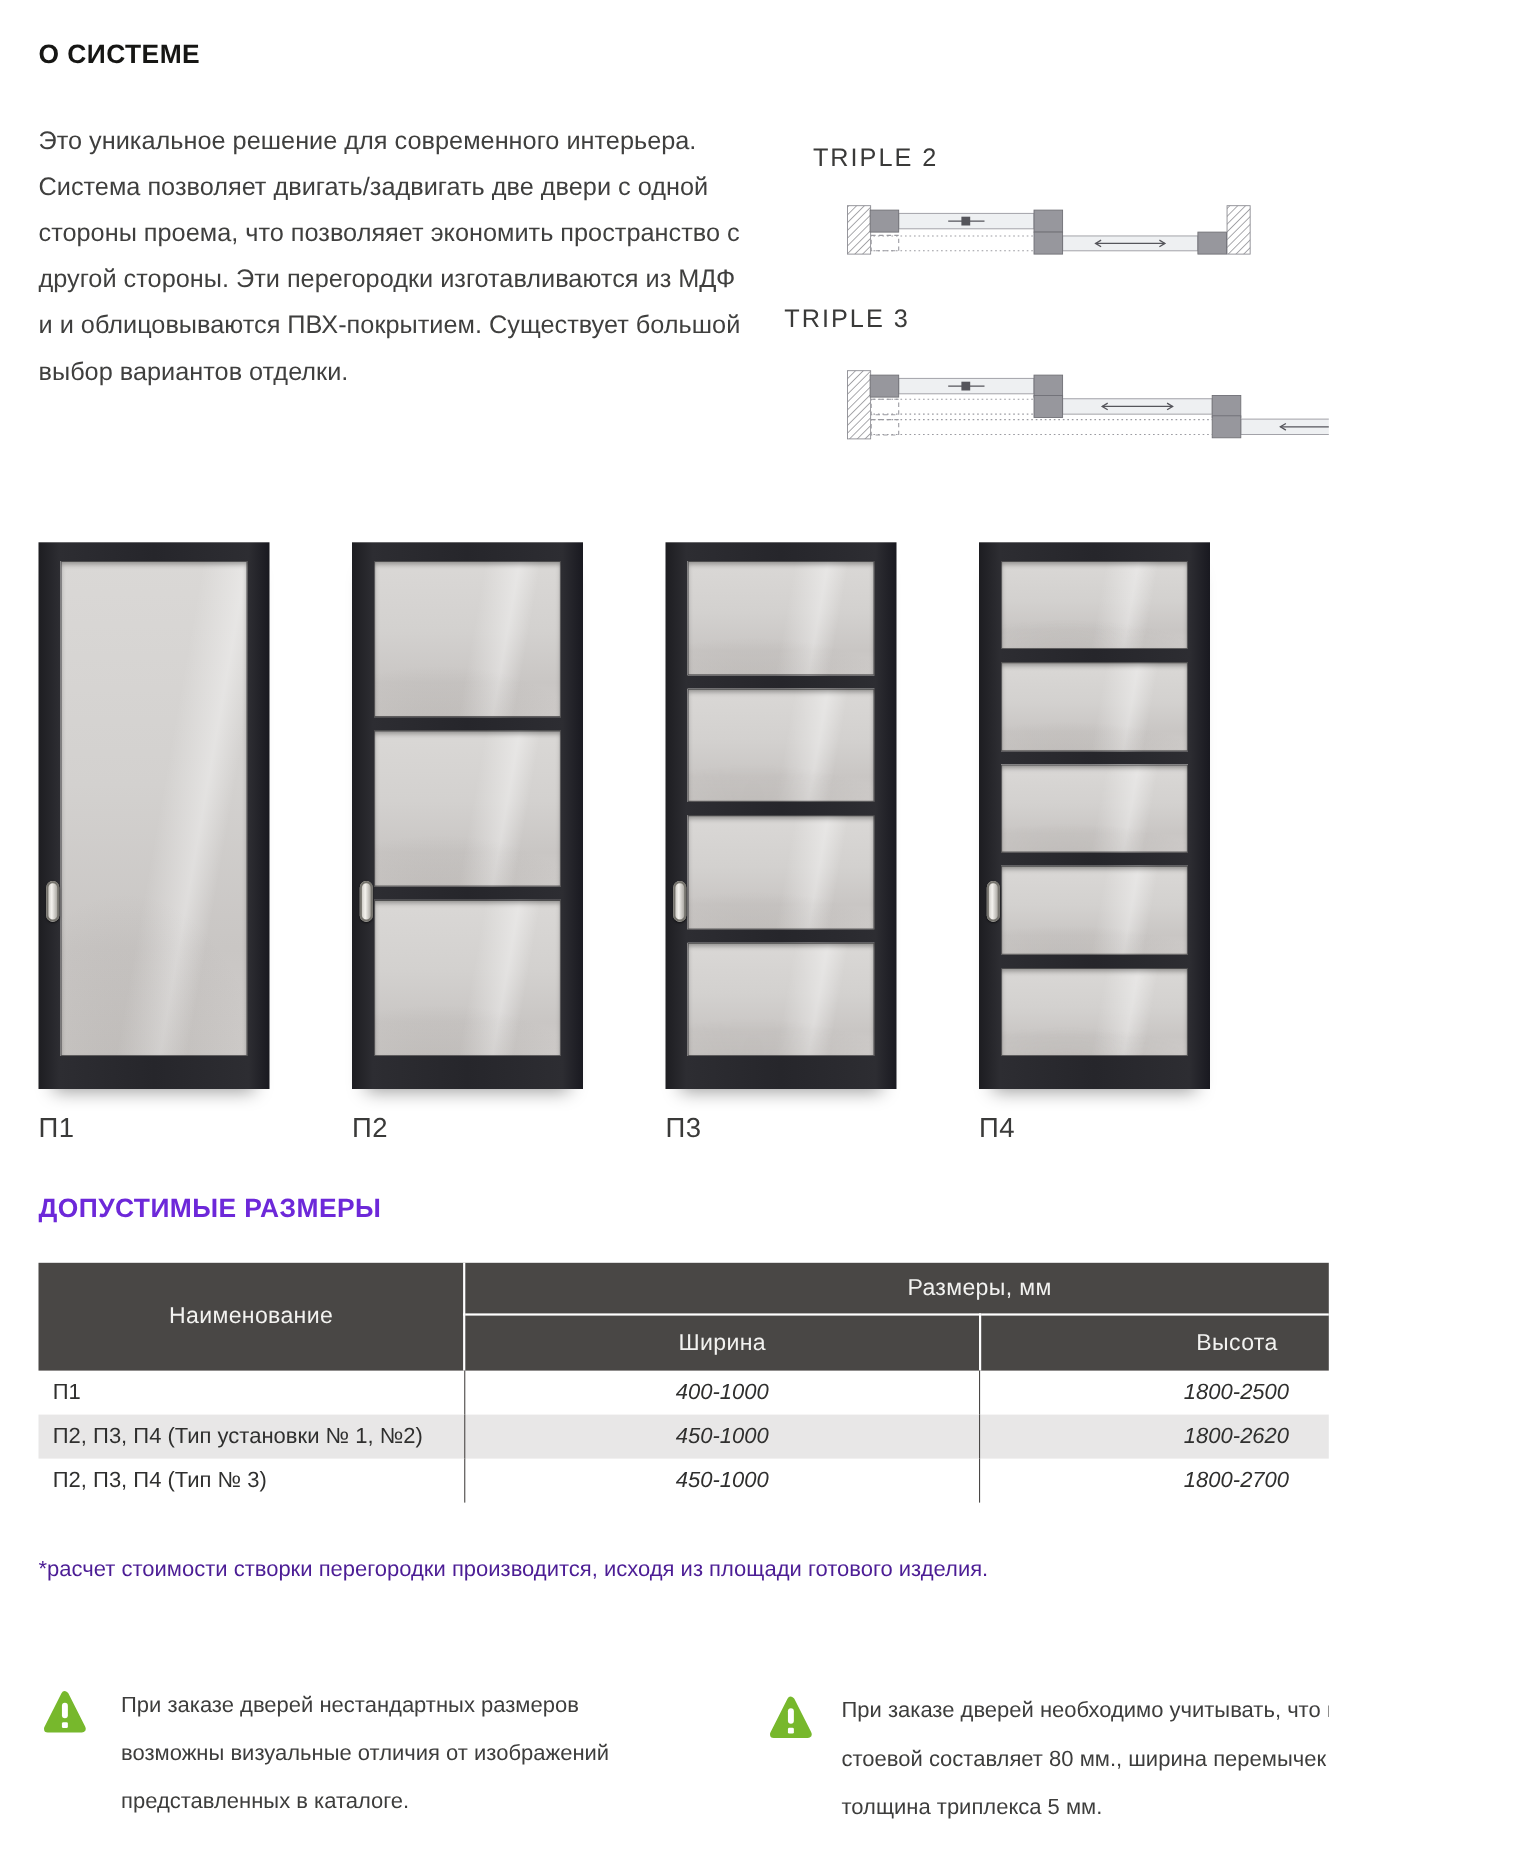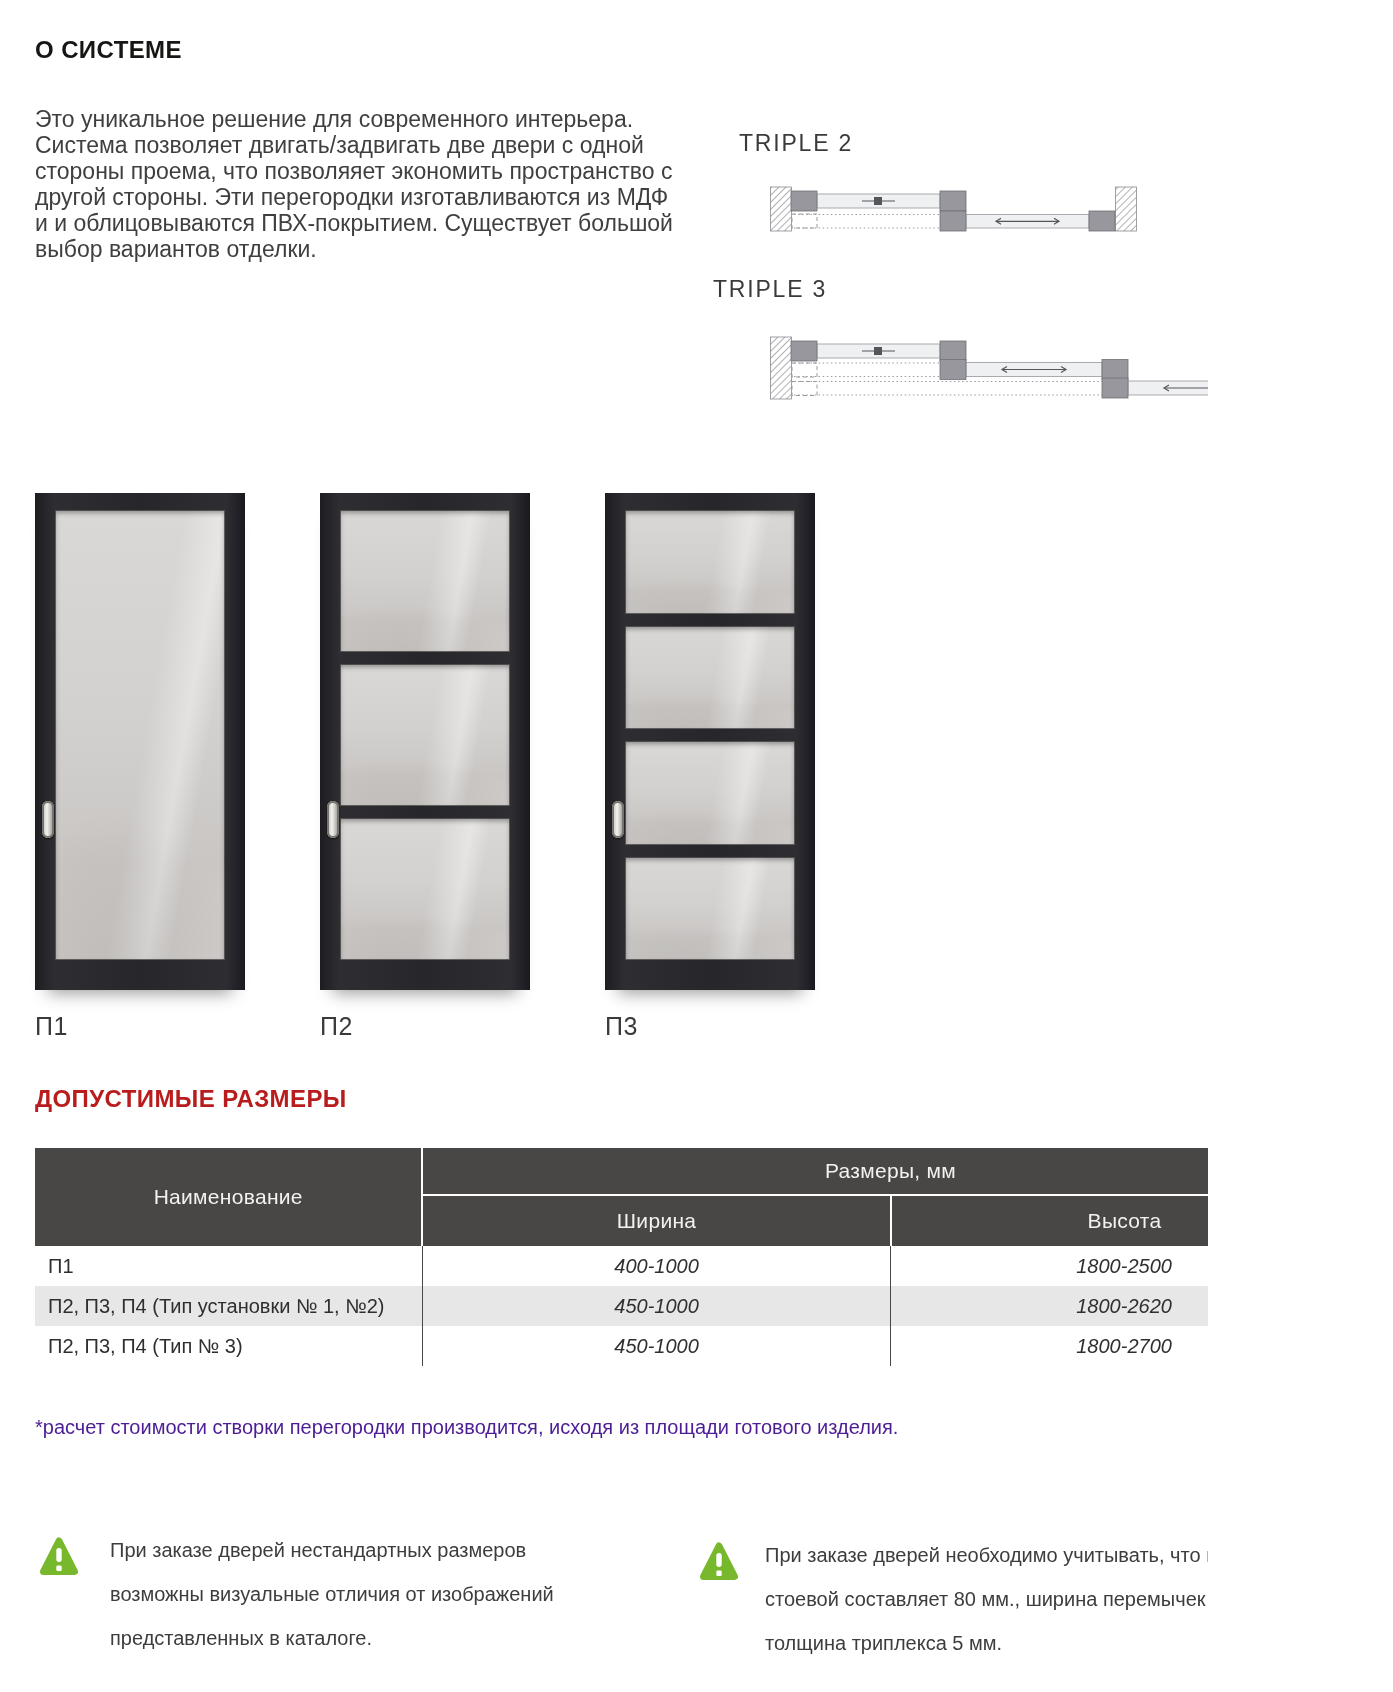"Это уникальное решение для современного" #about-paragraph { line-height: 26px -> 42px }
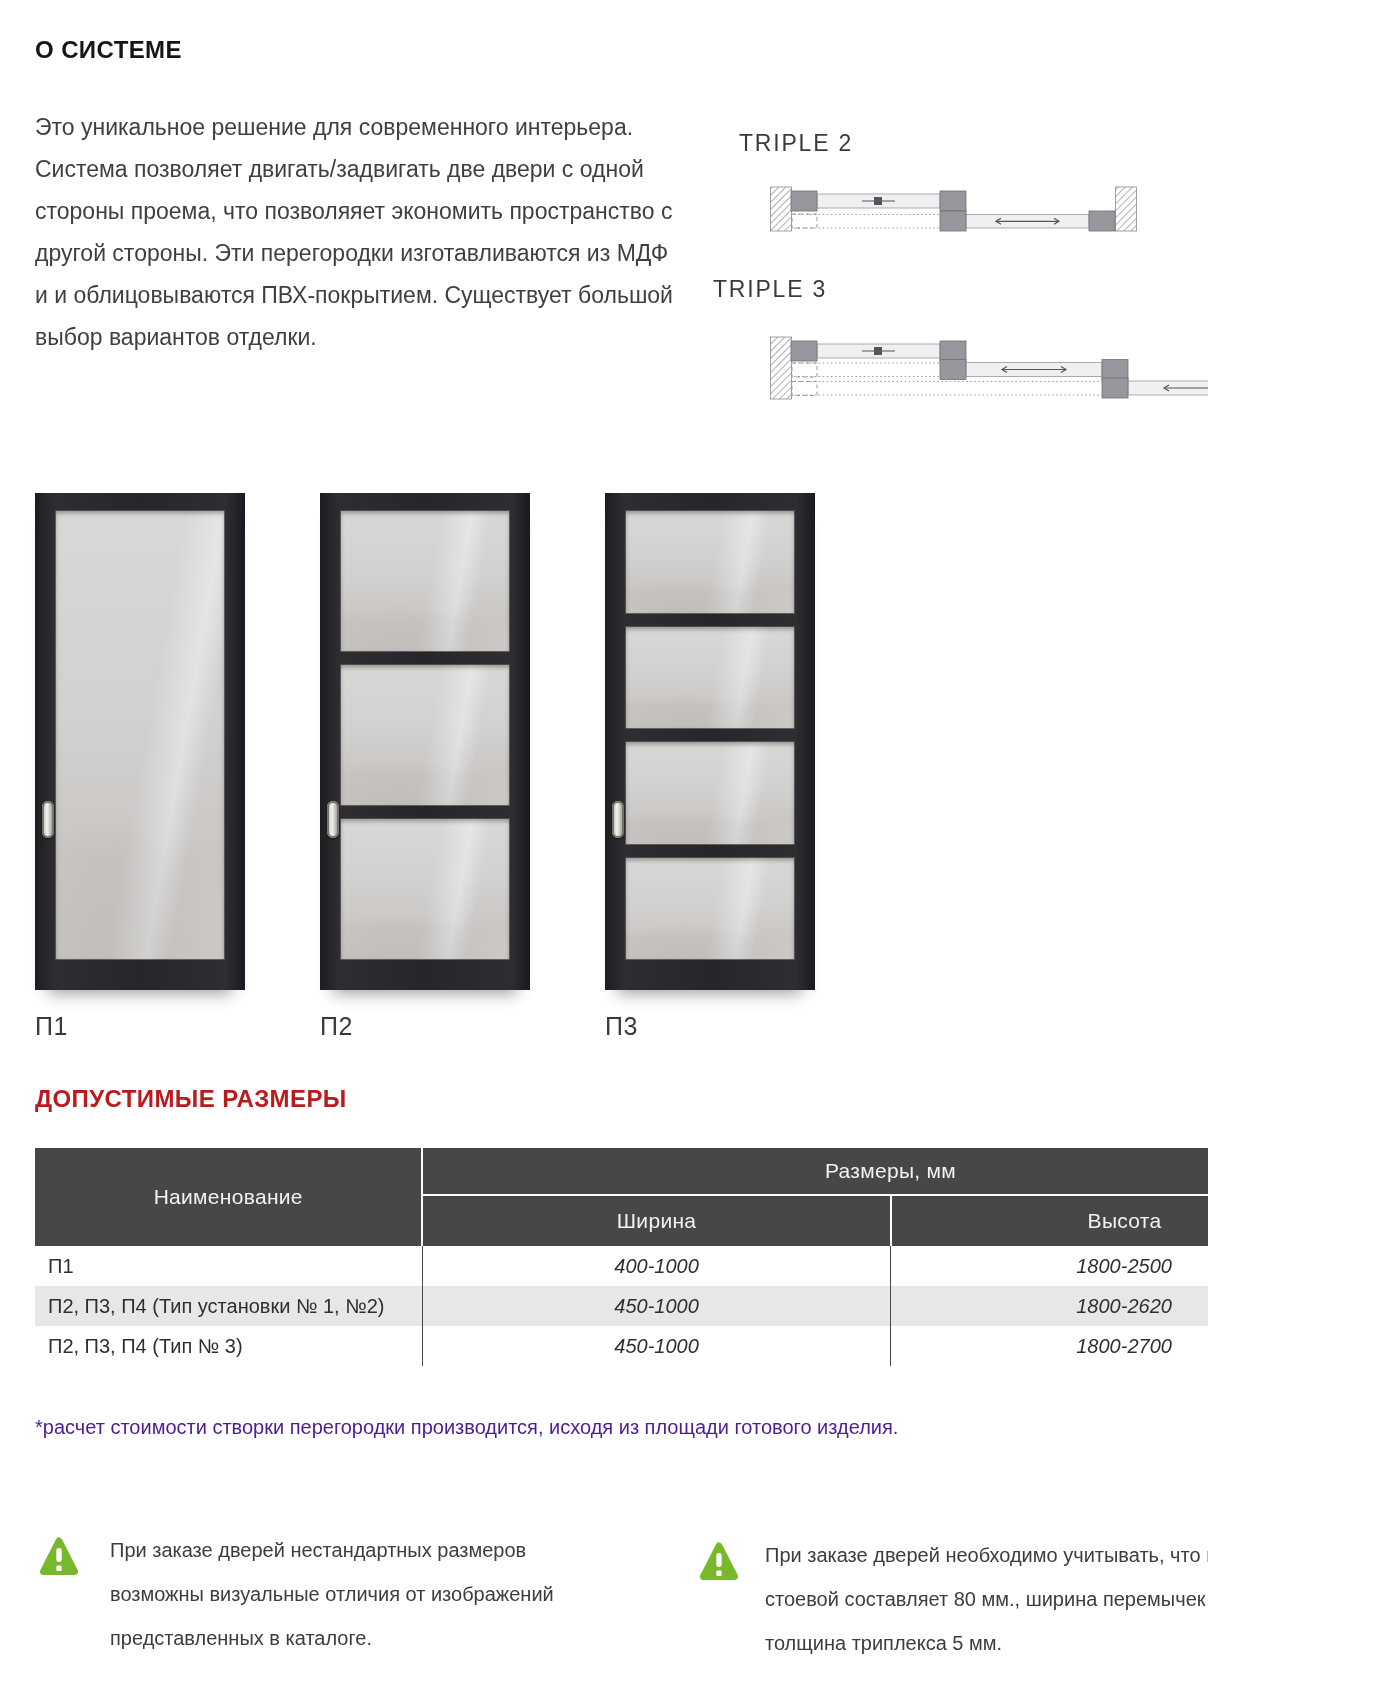"П4" figure.door-figure { html: none -> <figure> <div> <div> <div></div> <div></div> <div></div> <div></div> <div></div> </div> <div></div> </div> <figcaption>П4</figcaption> </figure> }
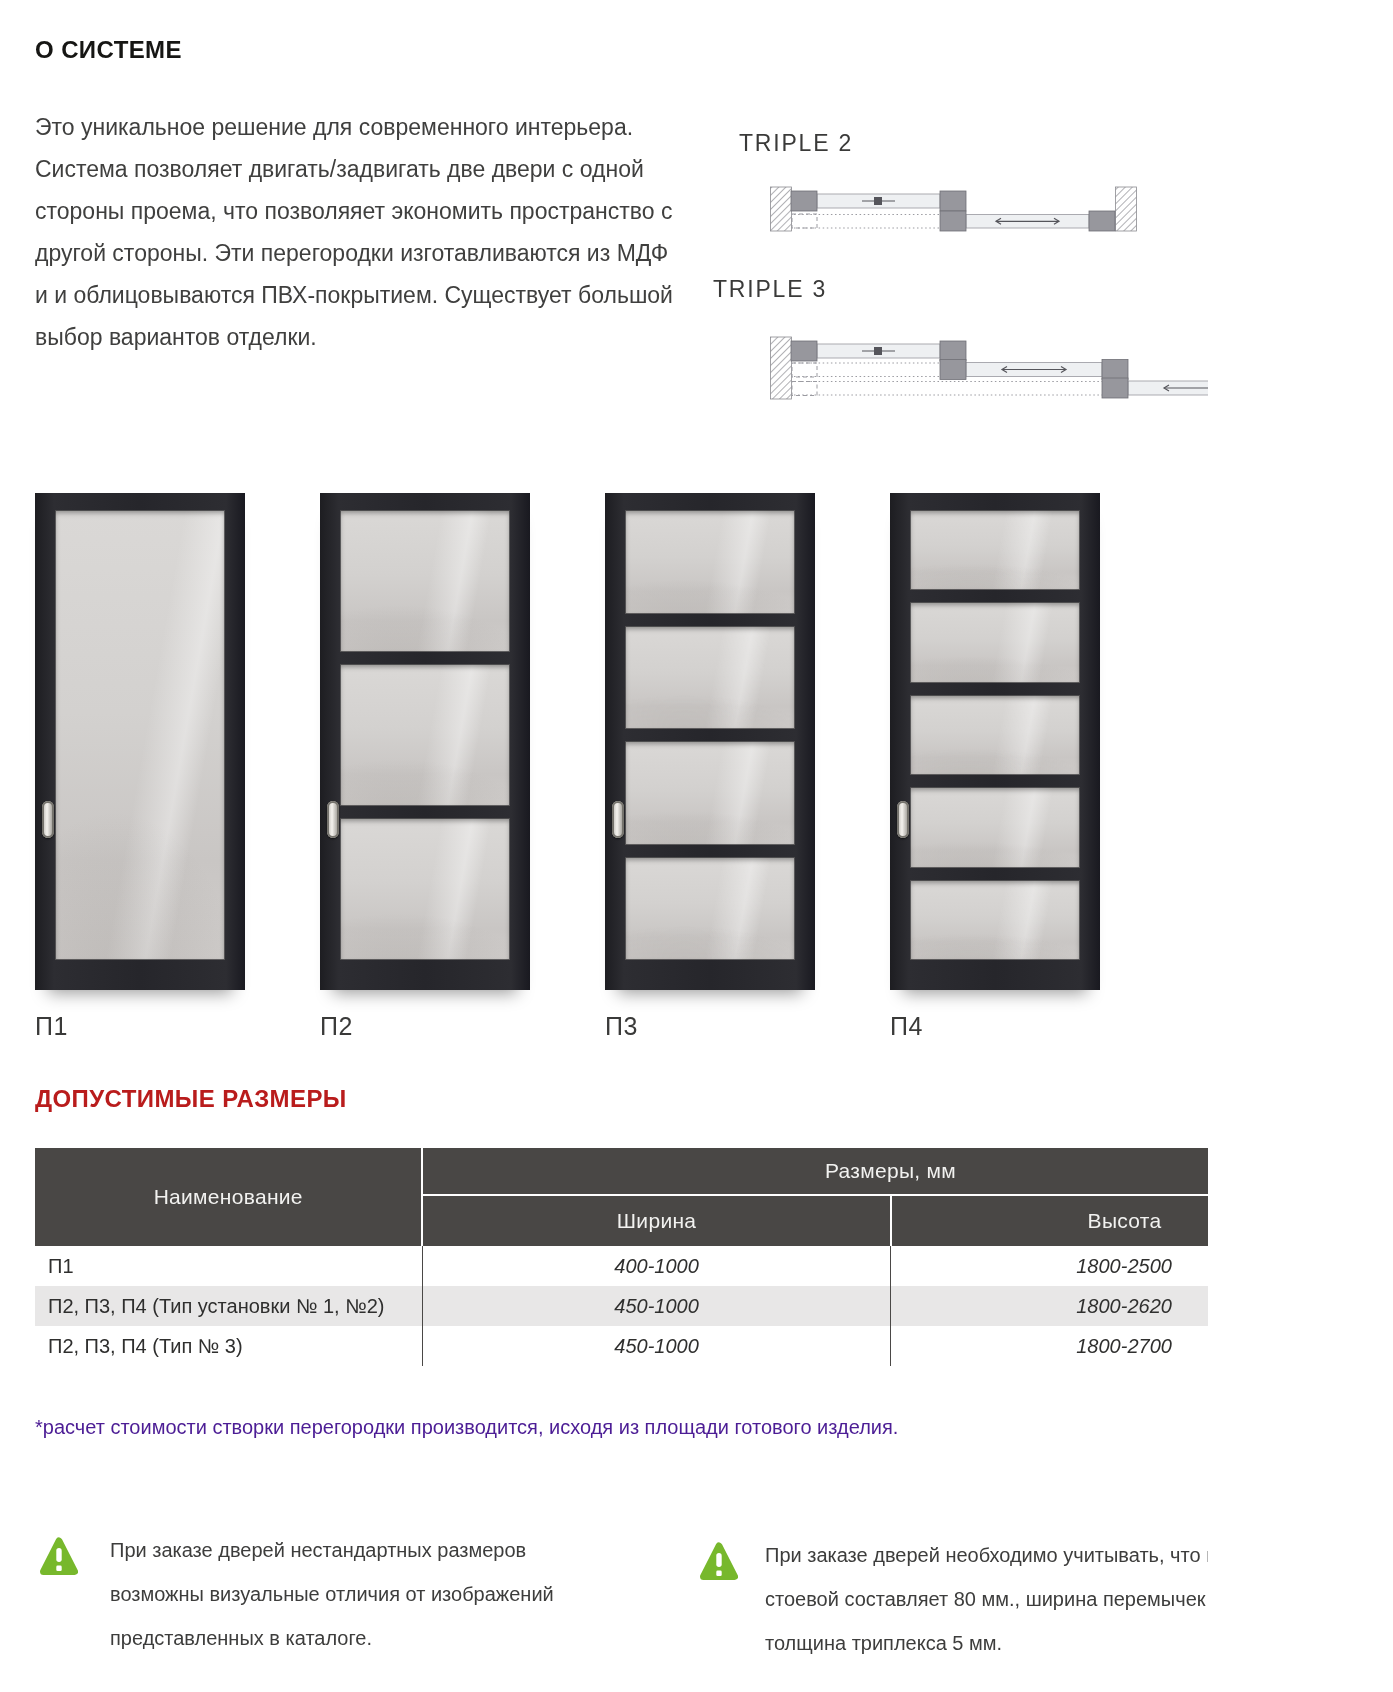"ДОПУСТИМЫЕ РАЗМЕРЫ" #sizes-title { color: #b91c1c -> #6d28d9 }
